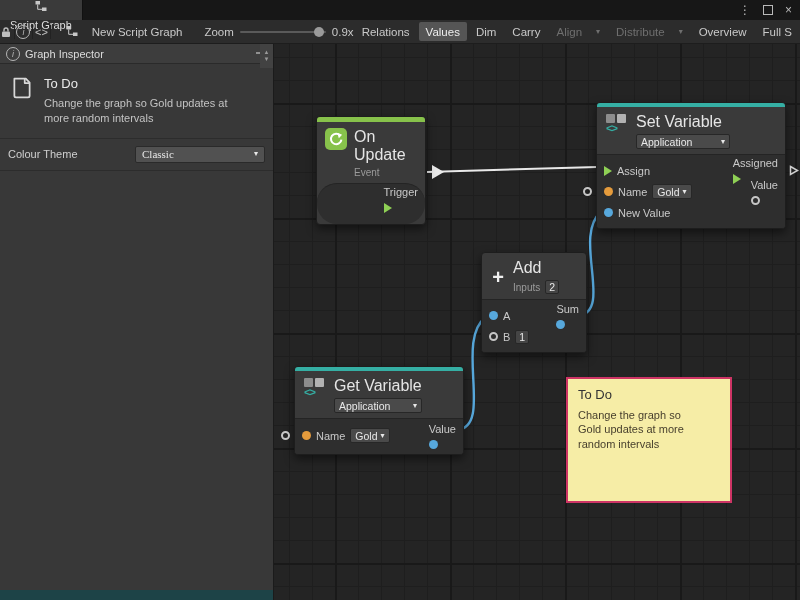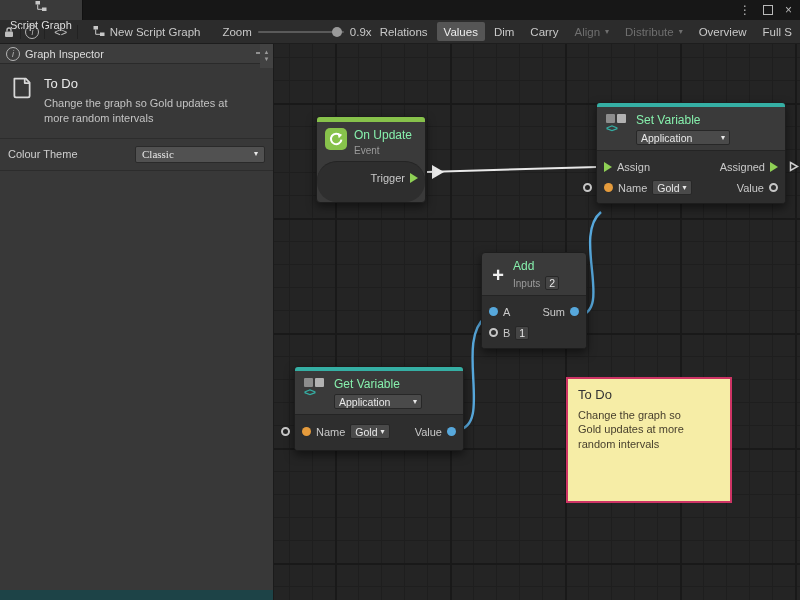"New Script Graph" .tb-btn { gap: 5px -> 14px }
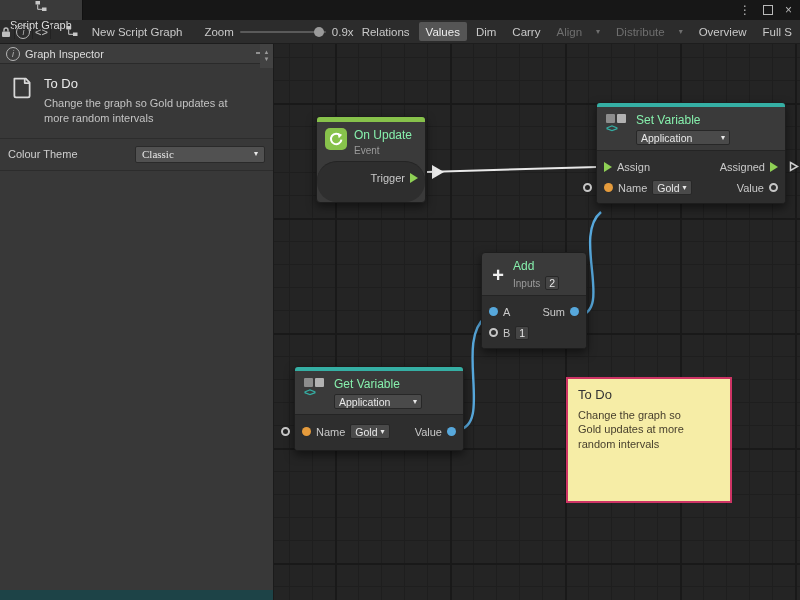"Set Variable" .ntitle { color: #86efac -> #e5e5e5; font-size: 12px -> 16px }
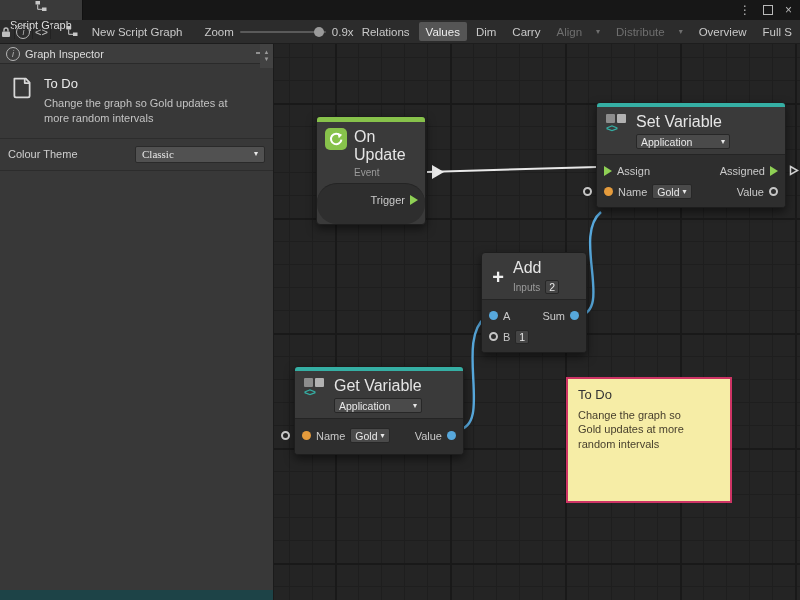"Assigned" .rgt { align-items: center -> flex-start; flex-direction: none -> column }
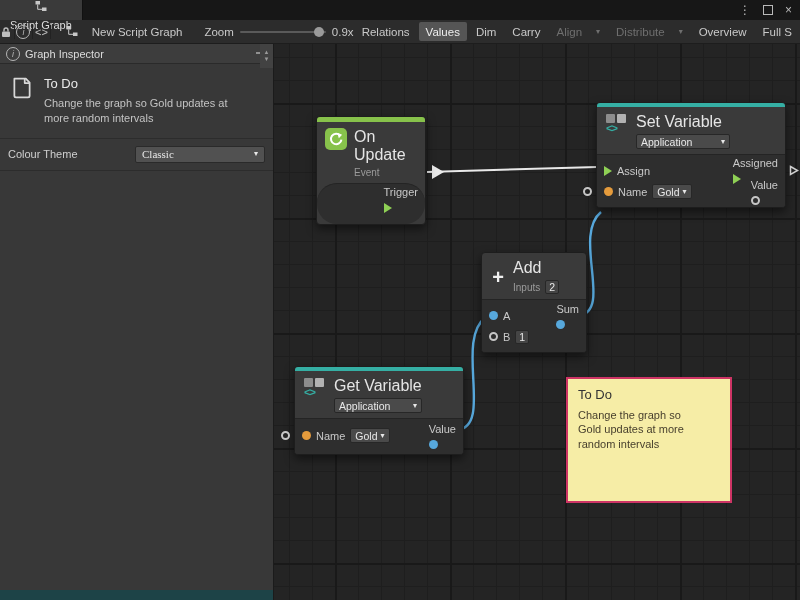"New Value" div.row { html: none -> <div> <span></span> <span>New Value</span> </div> }
